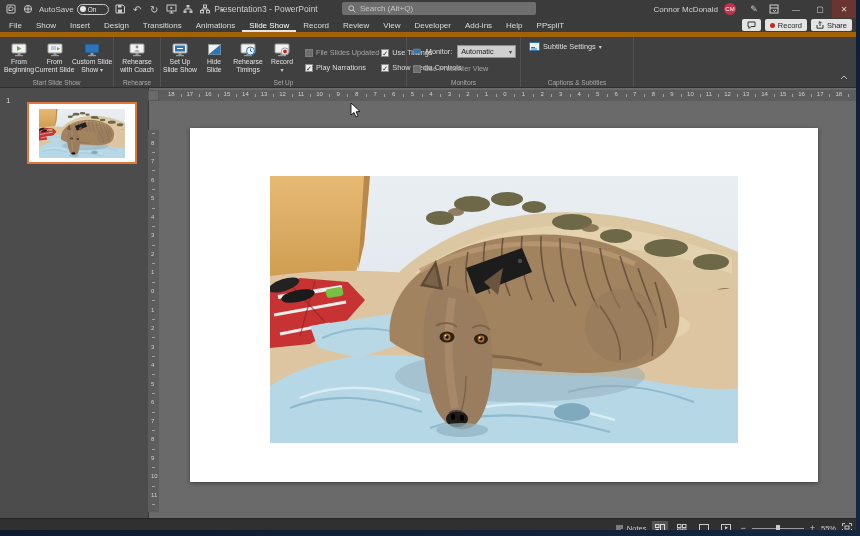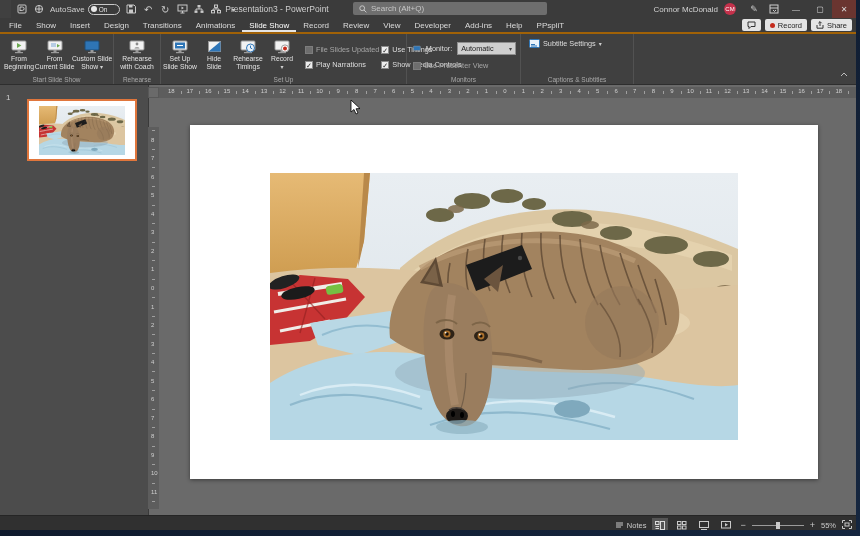"AutoSave" .titlebar { margin-left: 11px -> none }
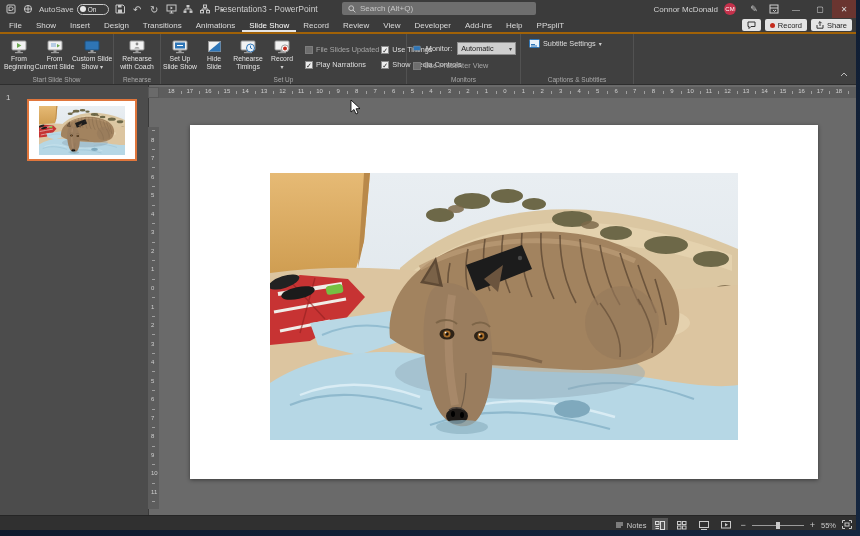"File" .tabrow { border-bottom: 2px solid #a16207 -> 5px solid #a16207 }
